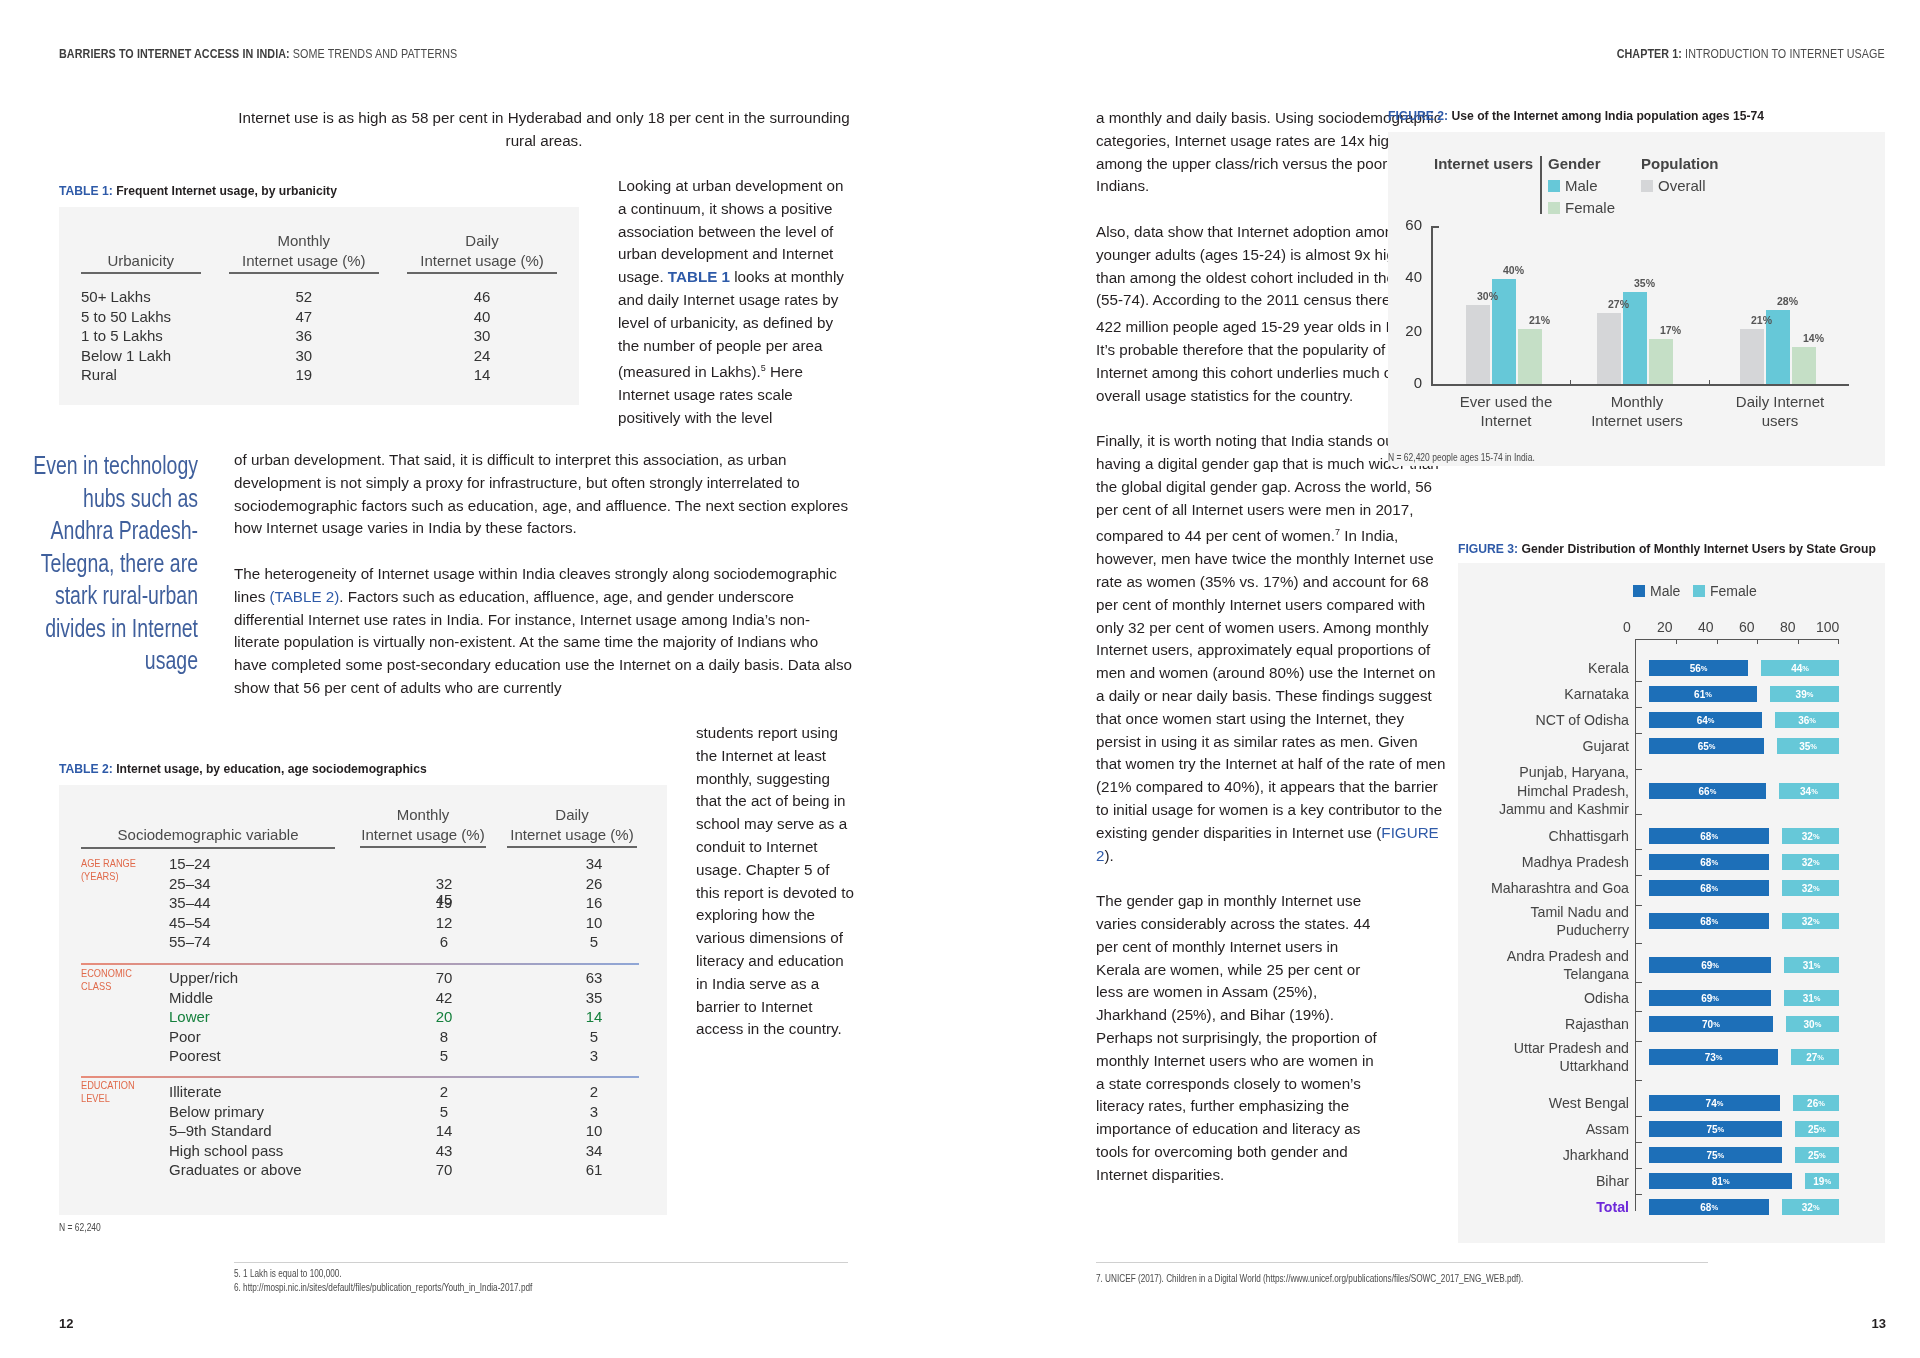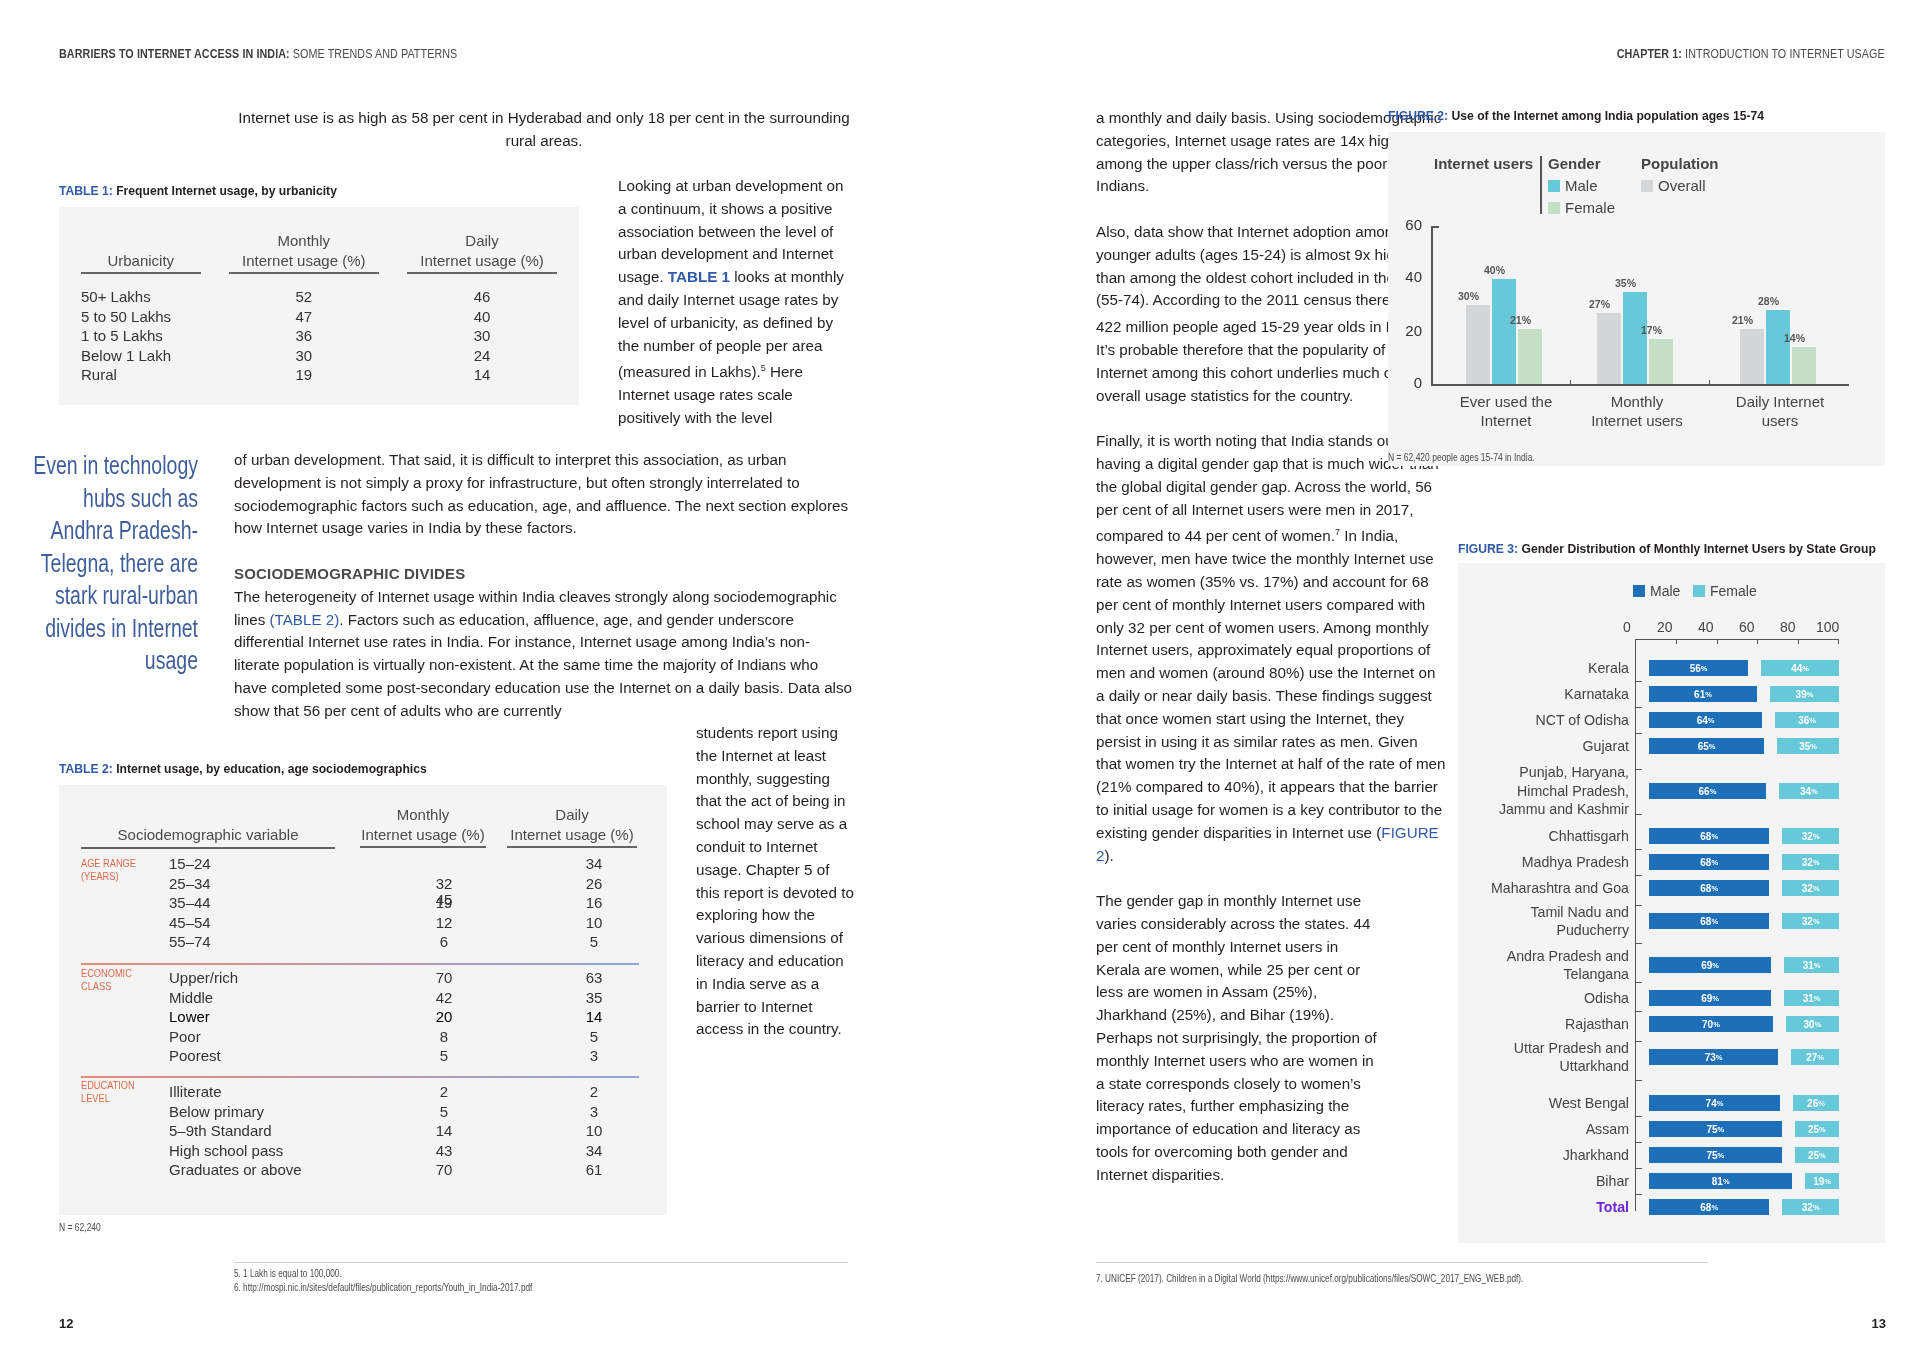"40%" .f2-val { text-align: left -> right }
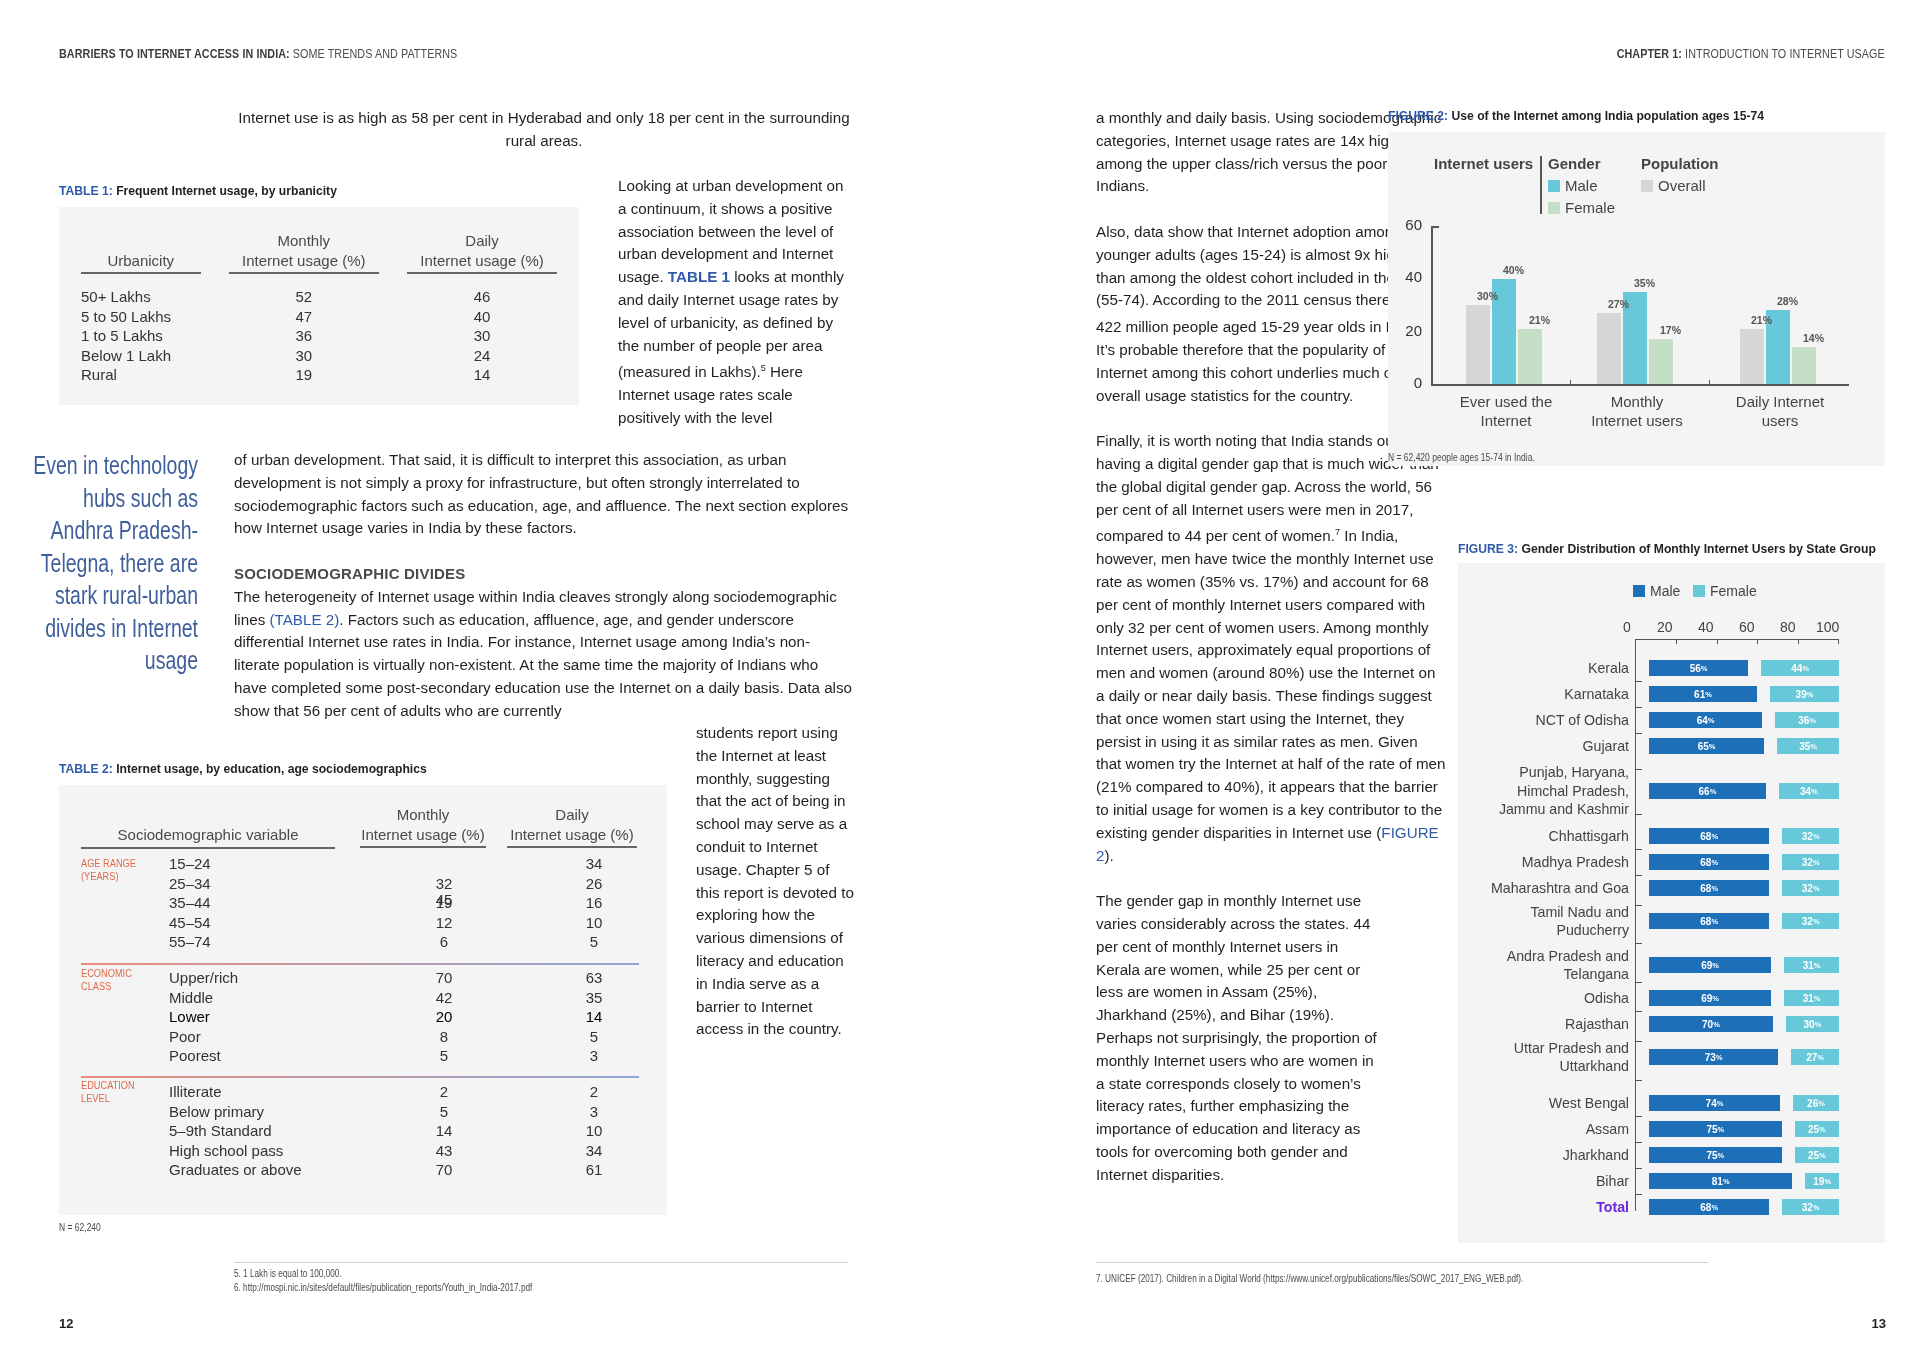"SOCIODEMOGRAPHIC DIVIDES" div.section-head { html: <div>SOCIODEMOGRAPHIC DIVIDES</div> -> none }
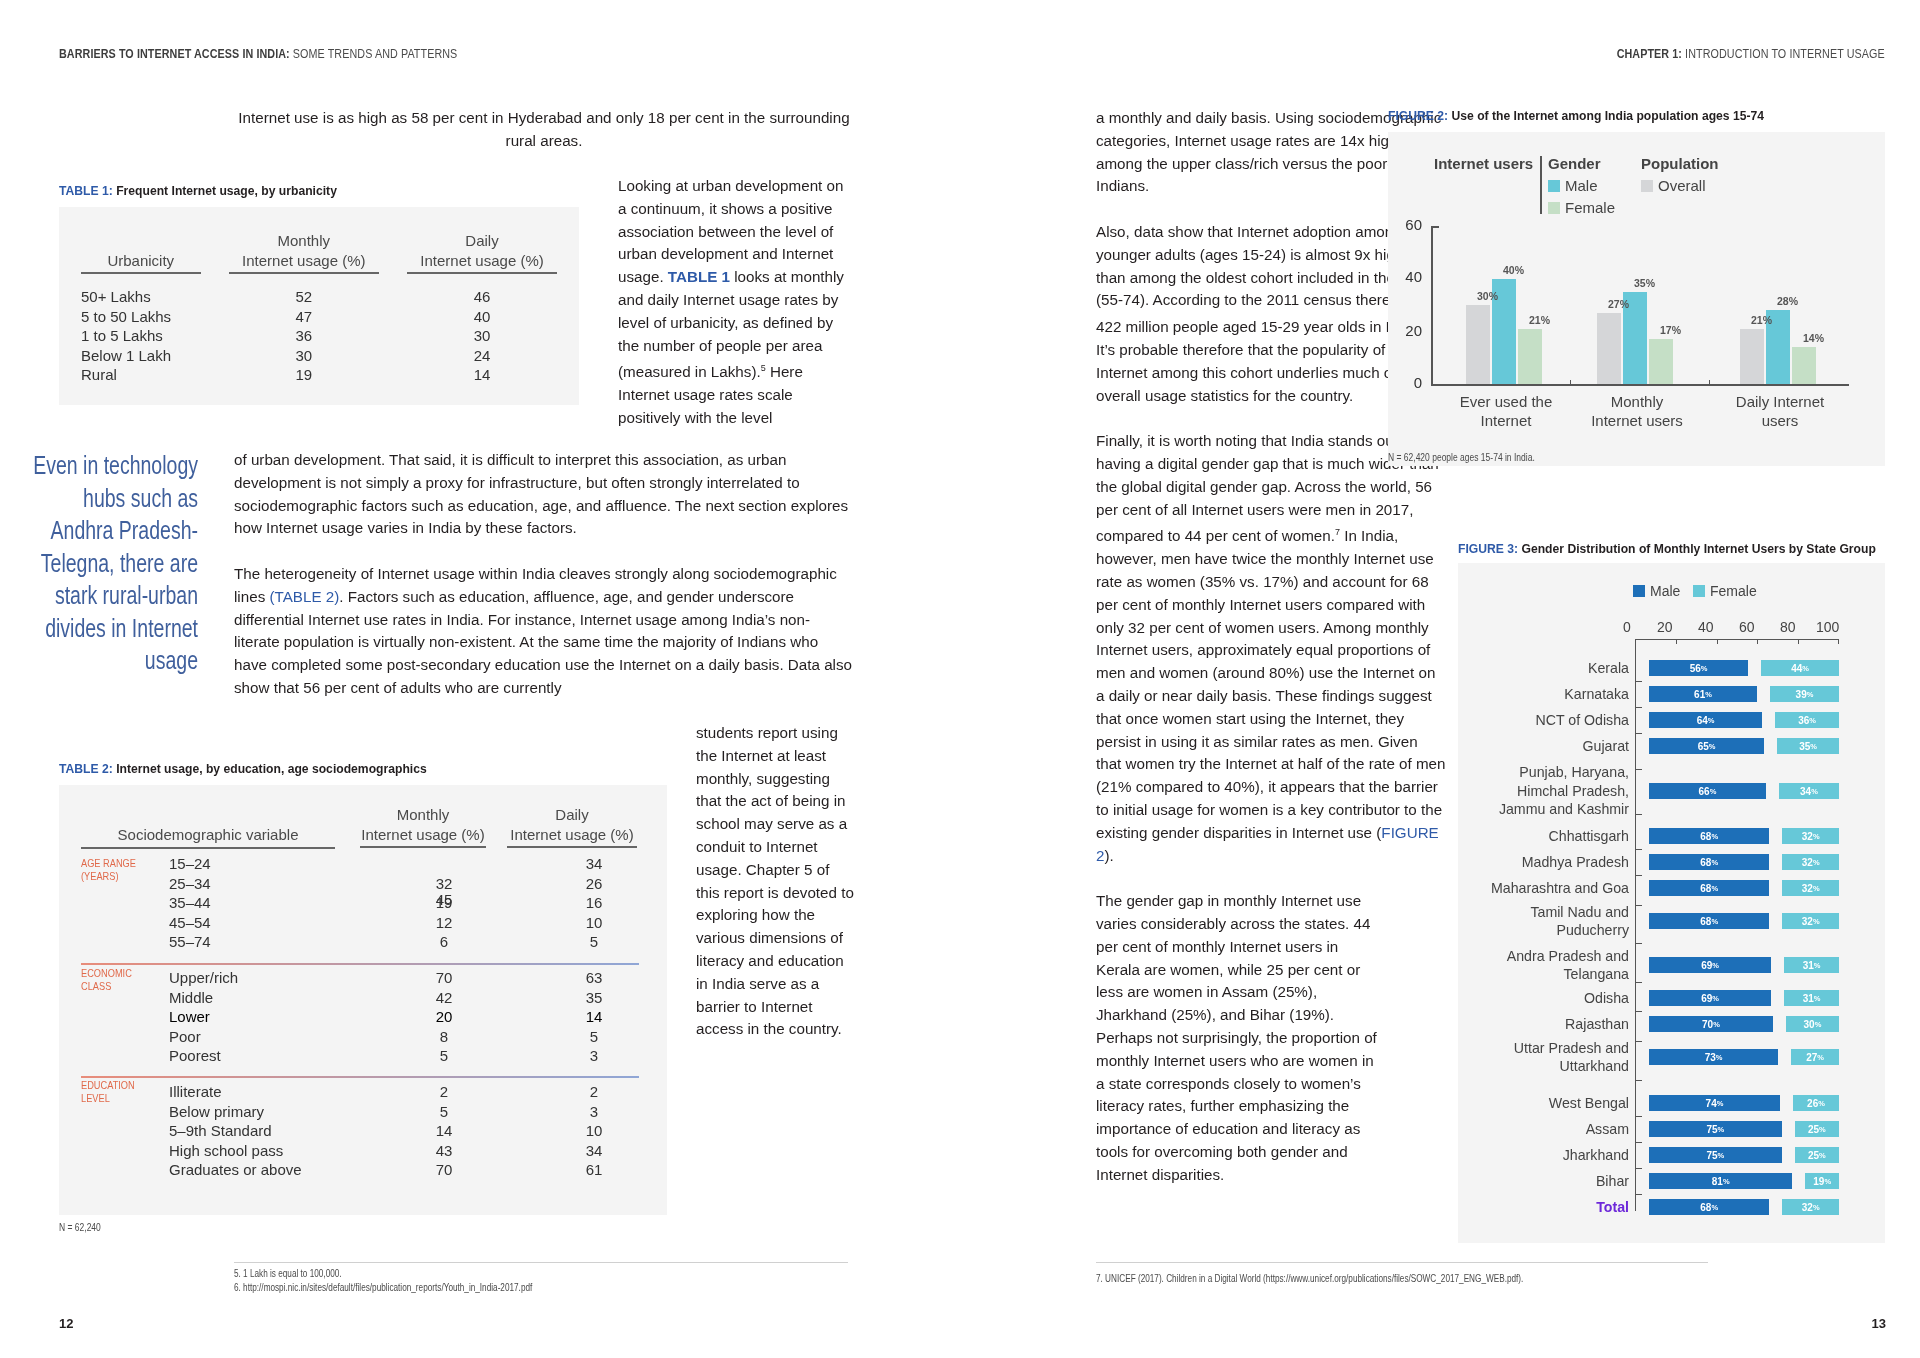"Lower" div.abs { color: #000000 -> #15803d }
